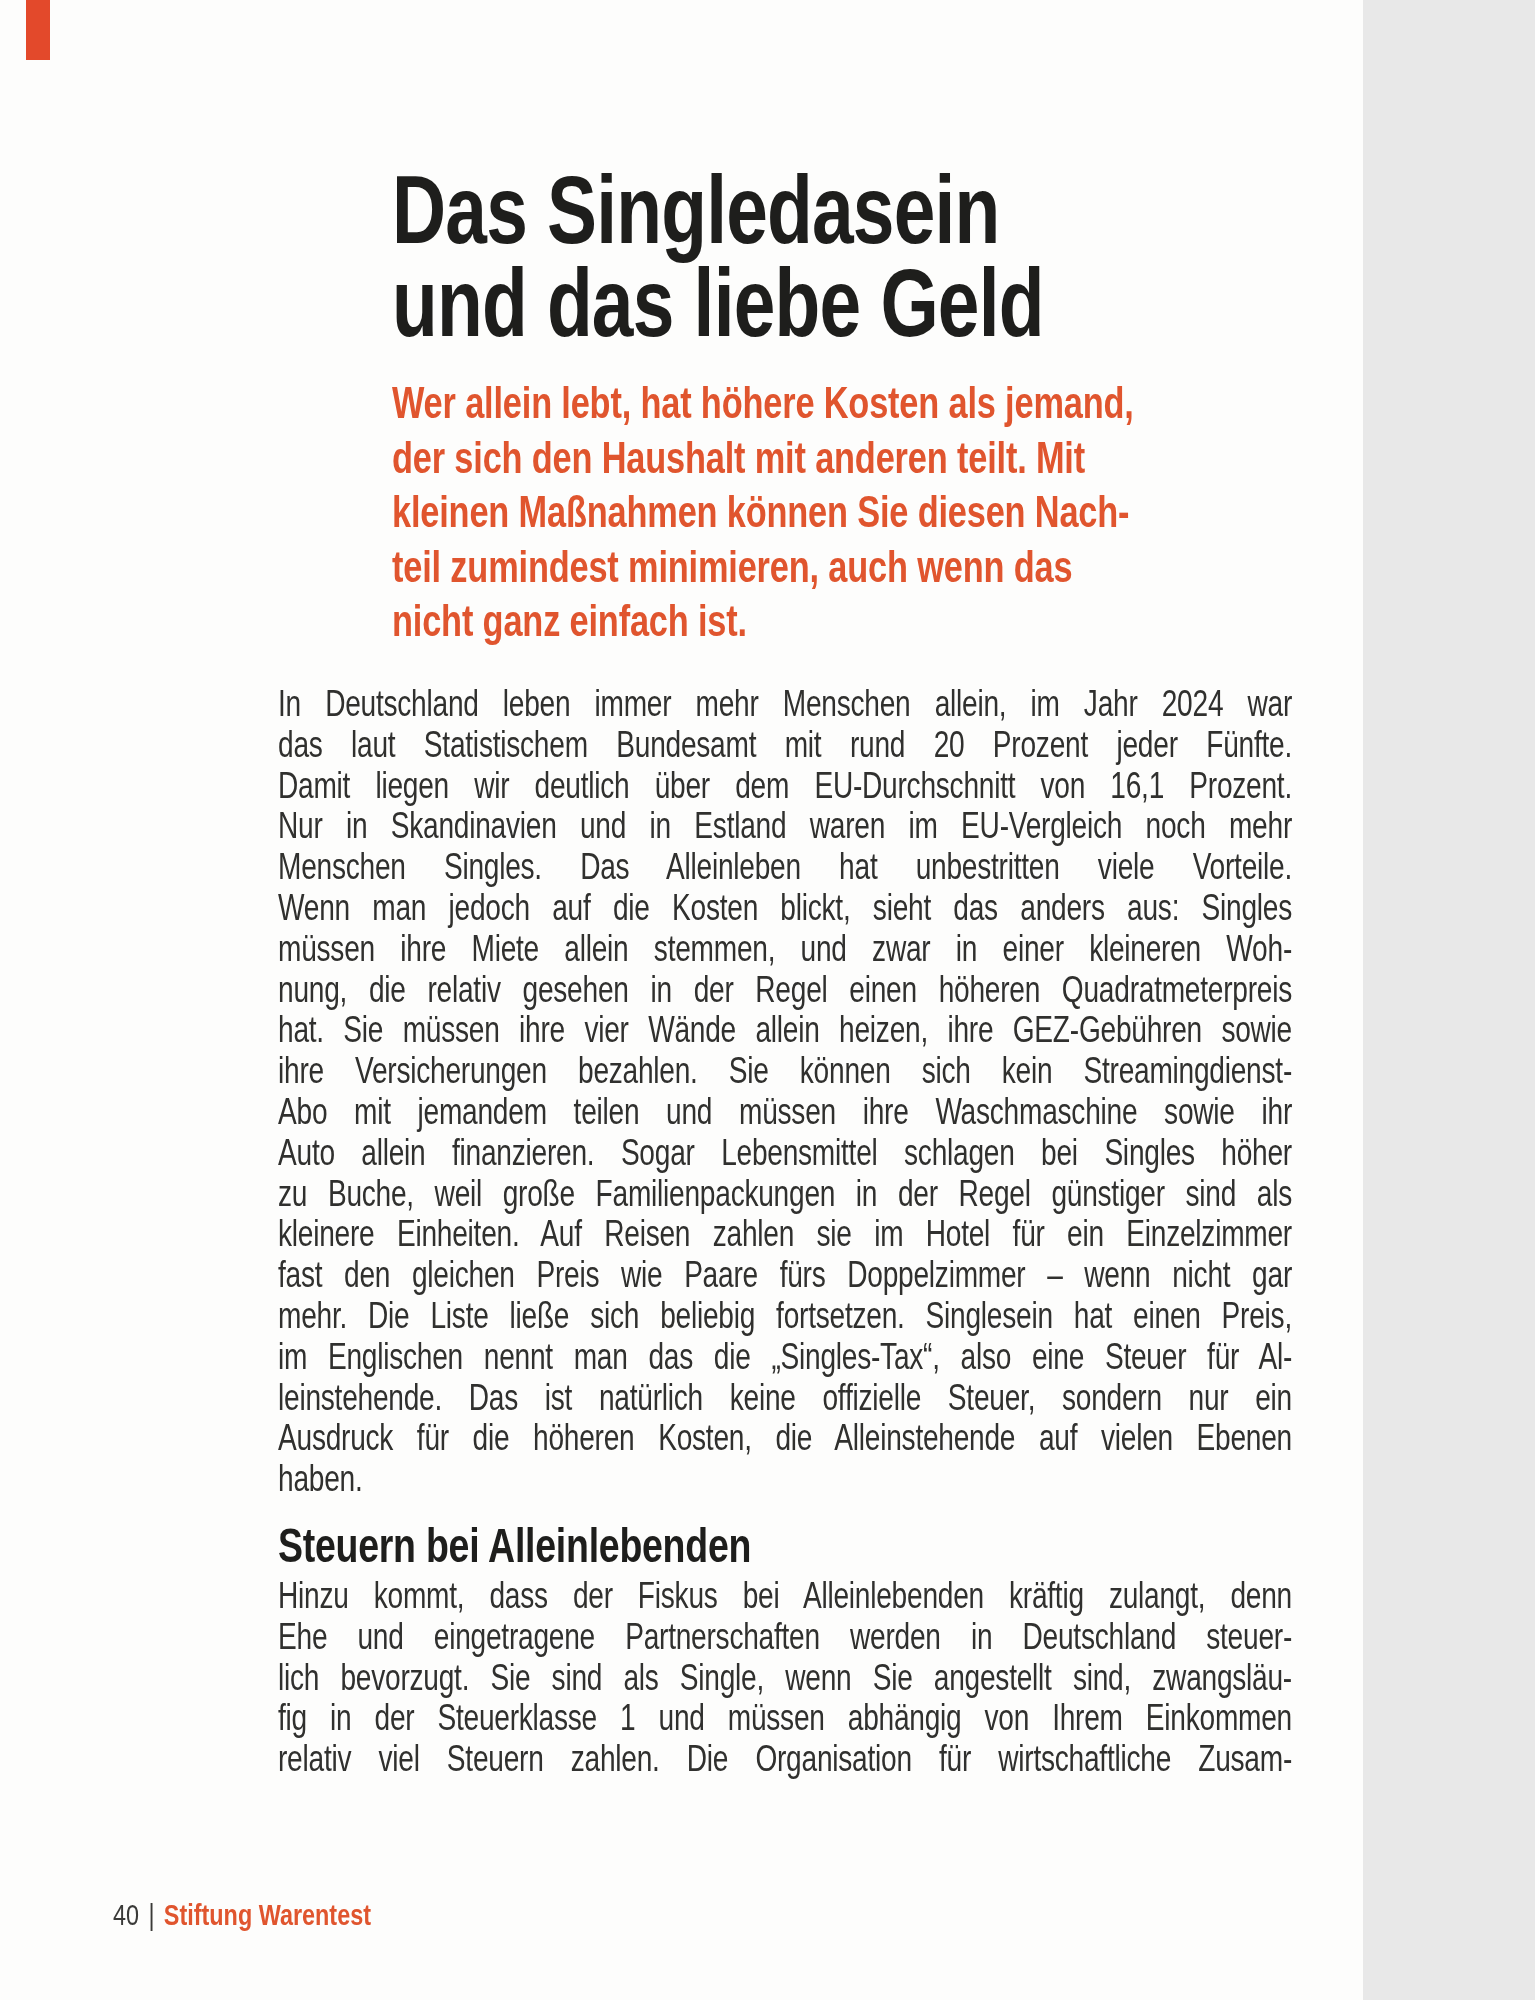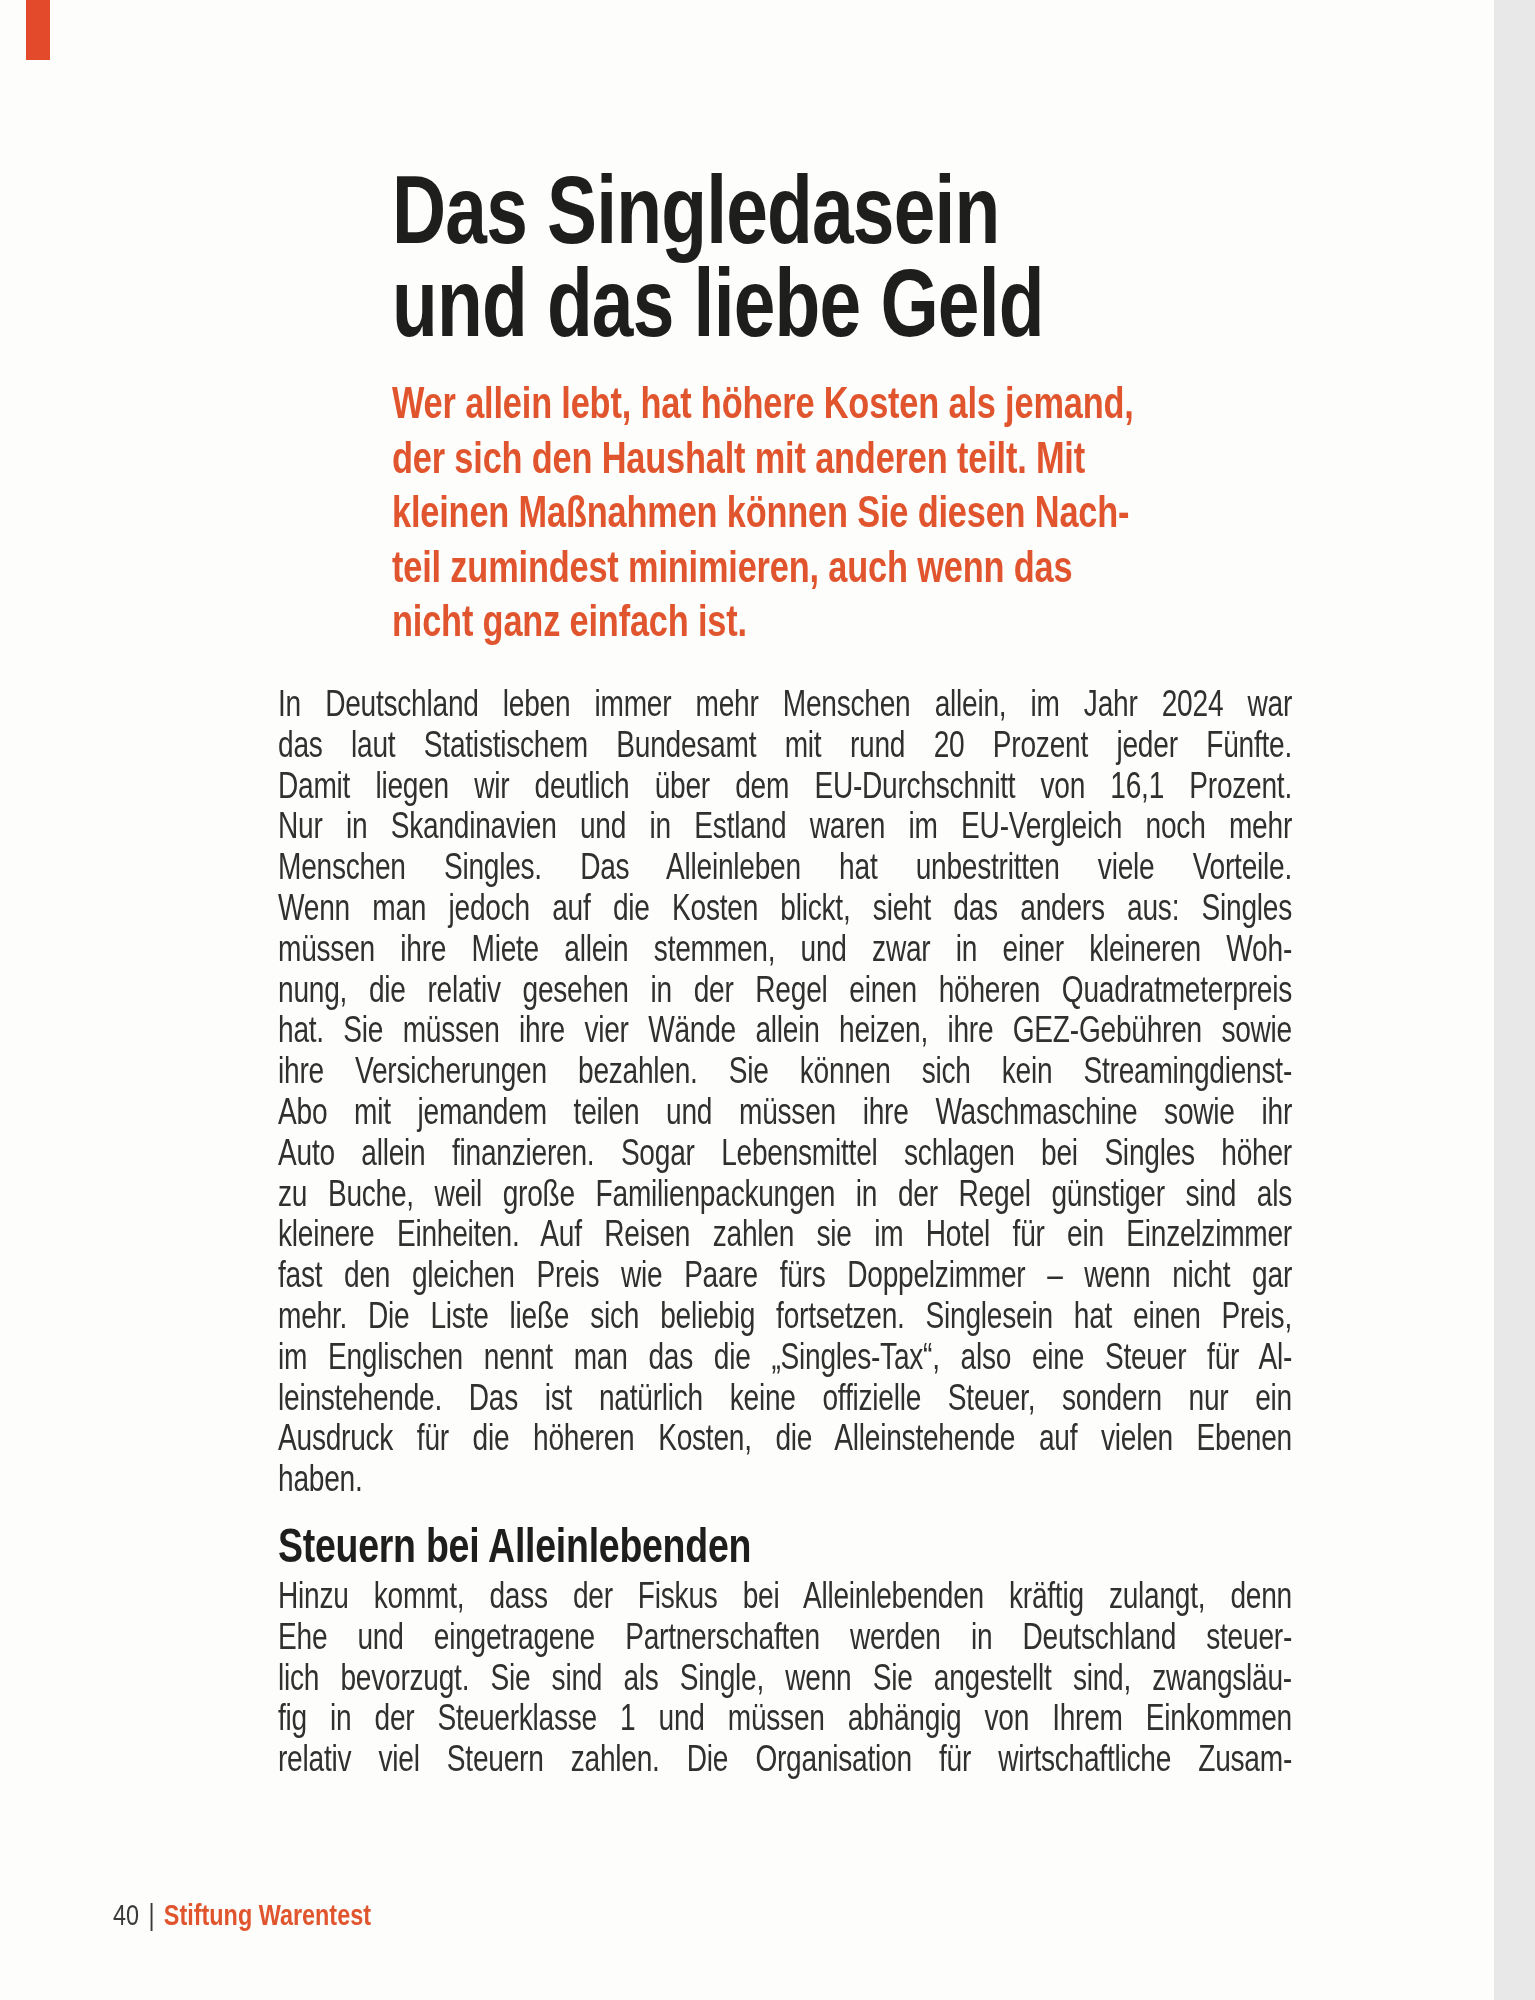"Das Singledasein" .page { width: 1494px -> 1363px }
